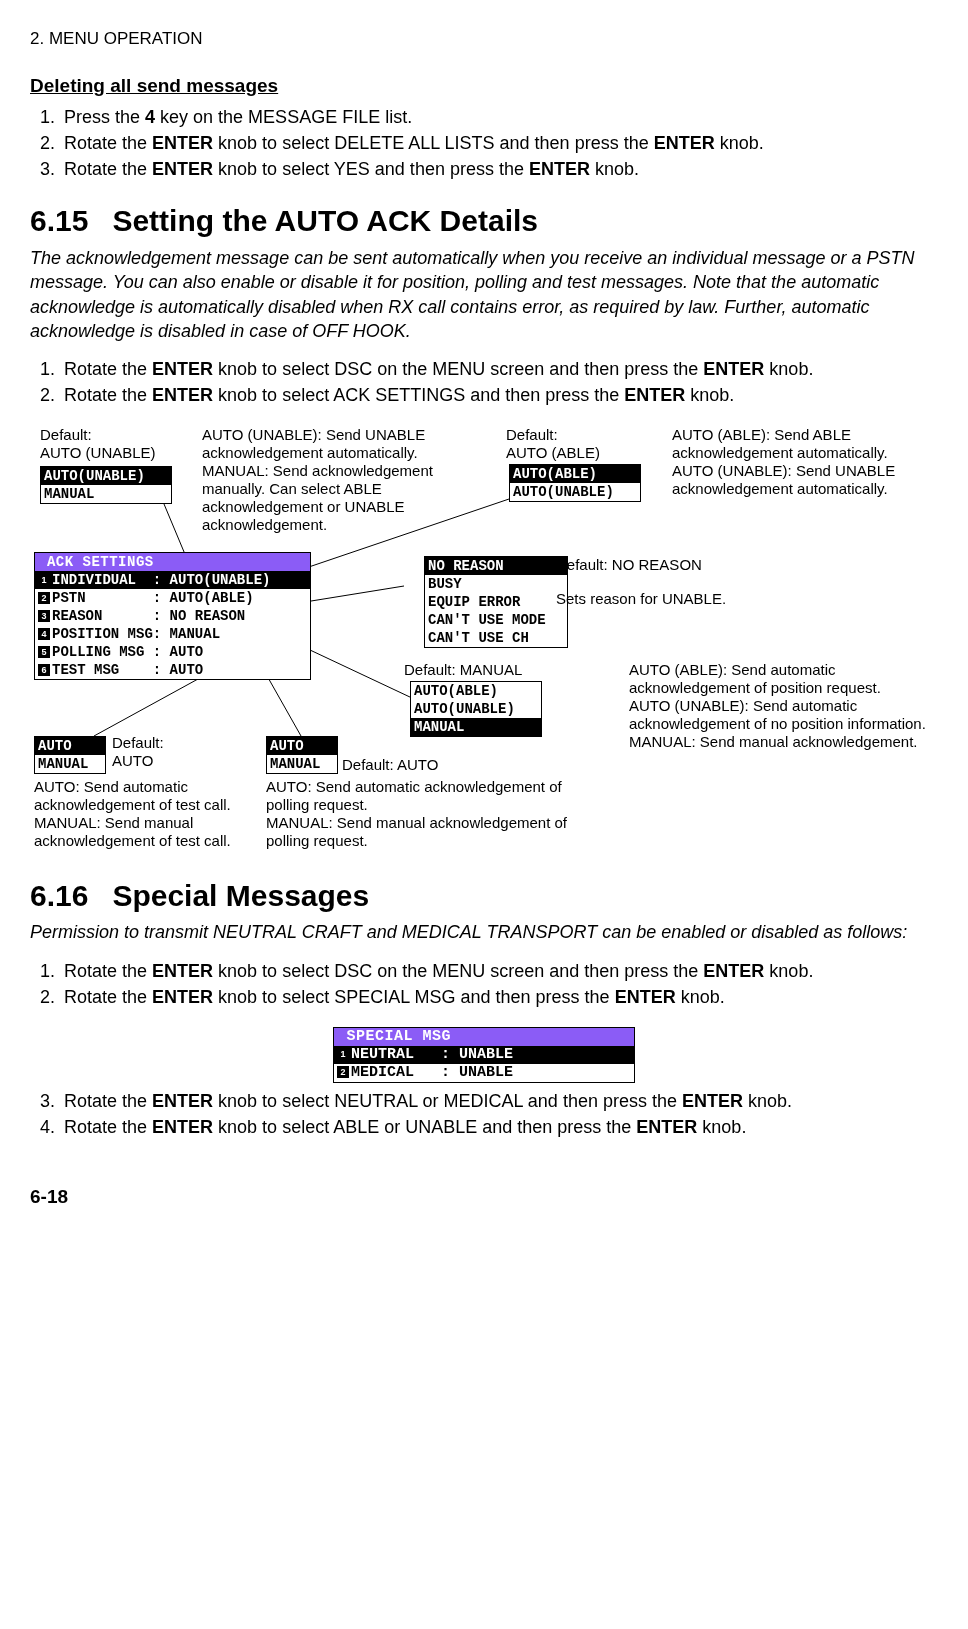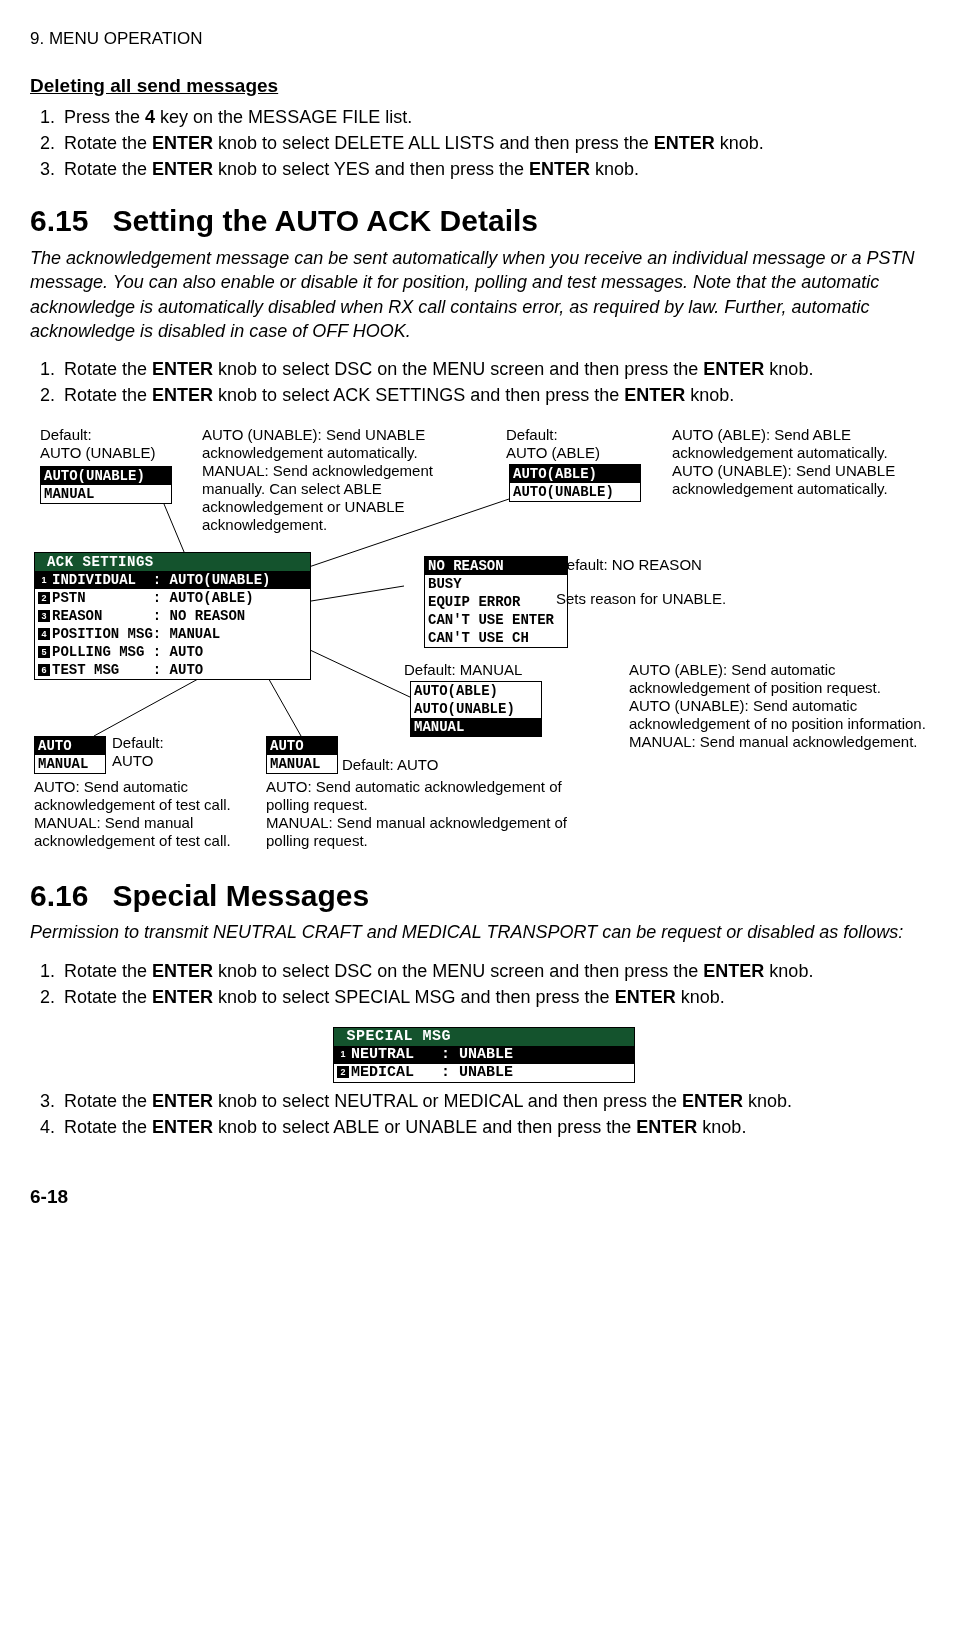"9. MENU OPERATION" div.header-small { text: 9 -> 2 }
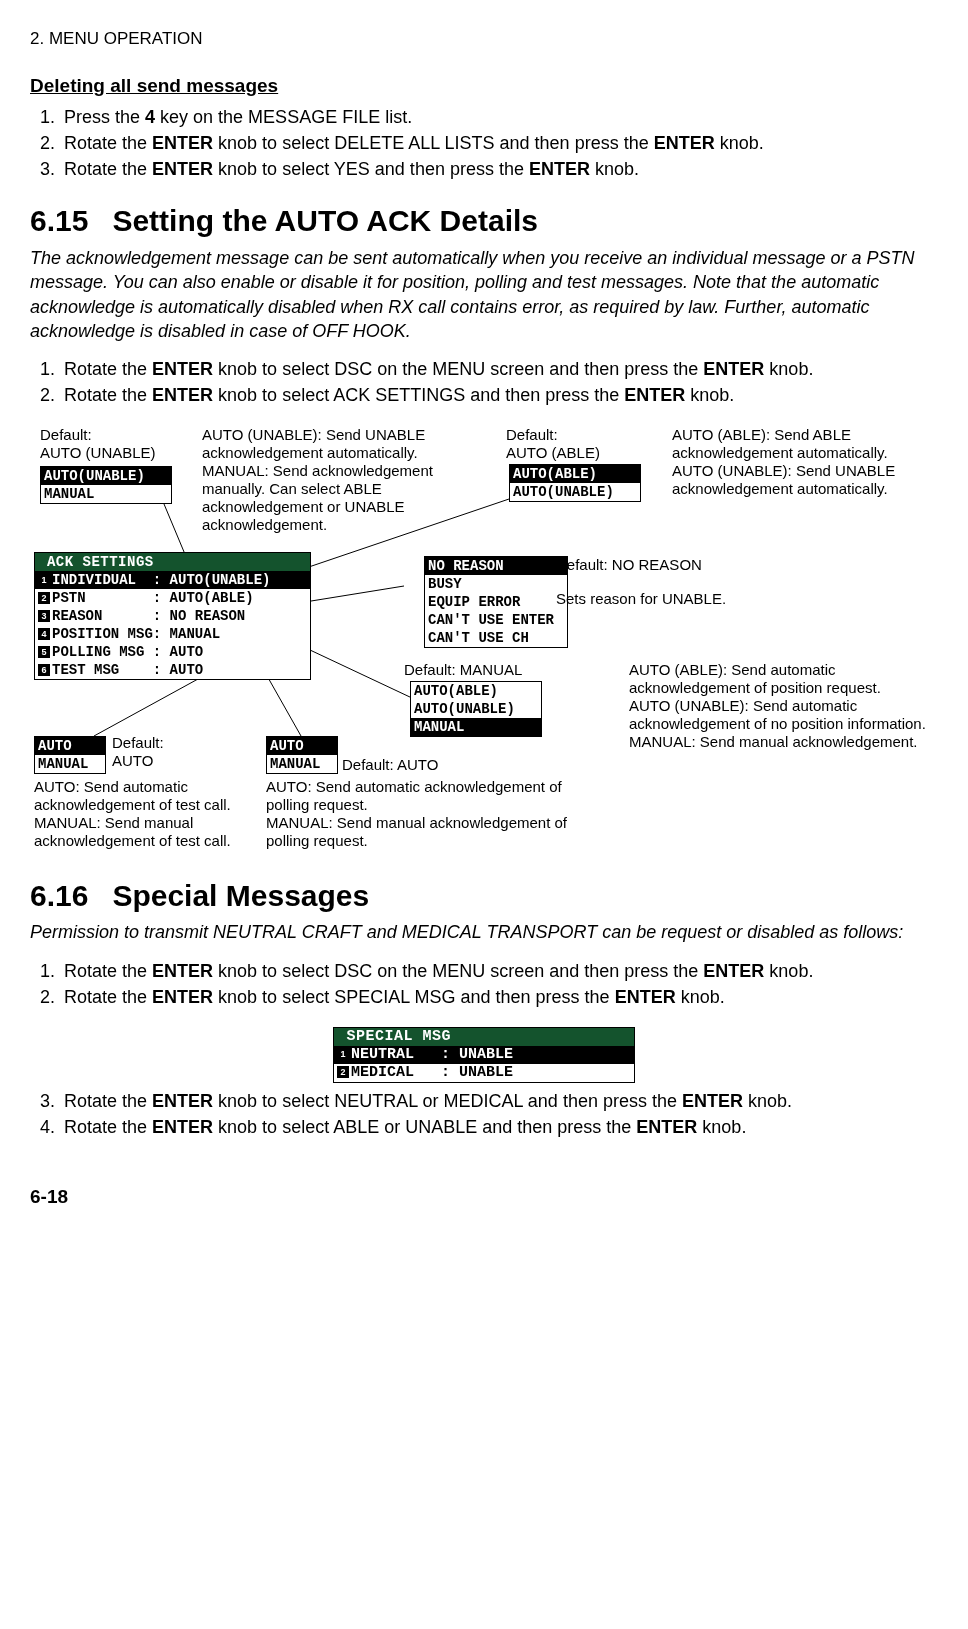"ACK SETTINGS" .lcd-title { background: #14532d -> #8b5cf6 }
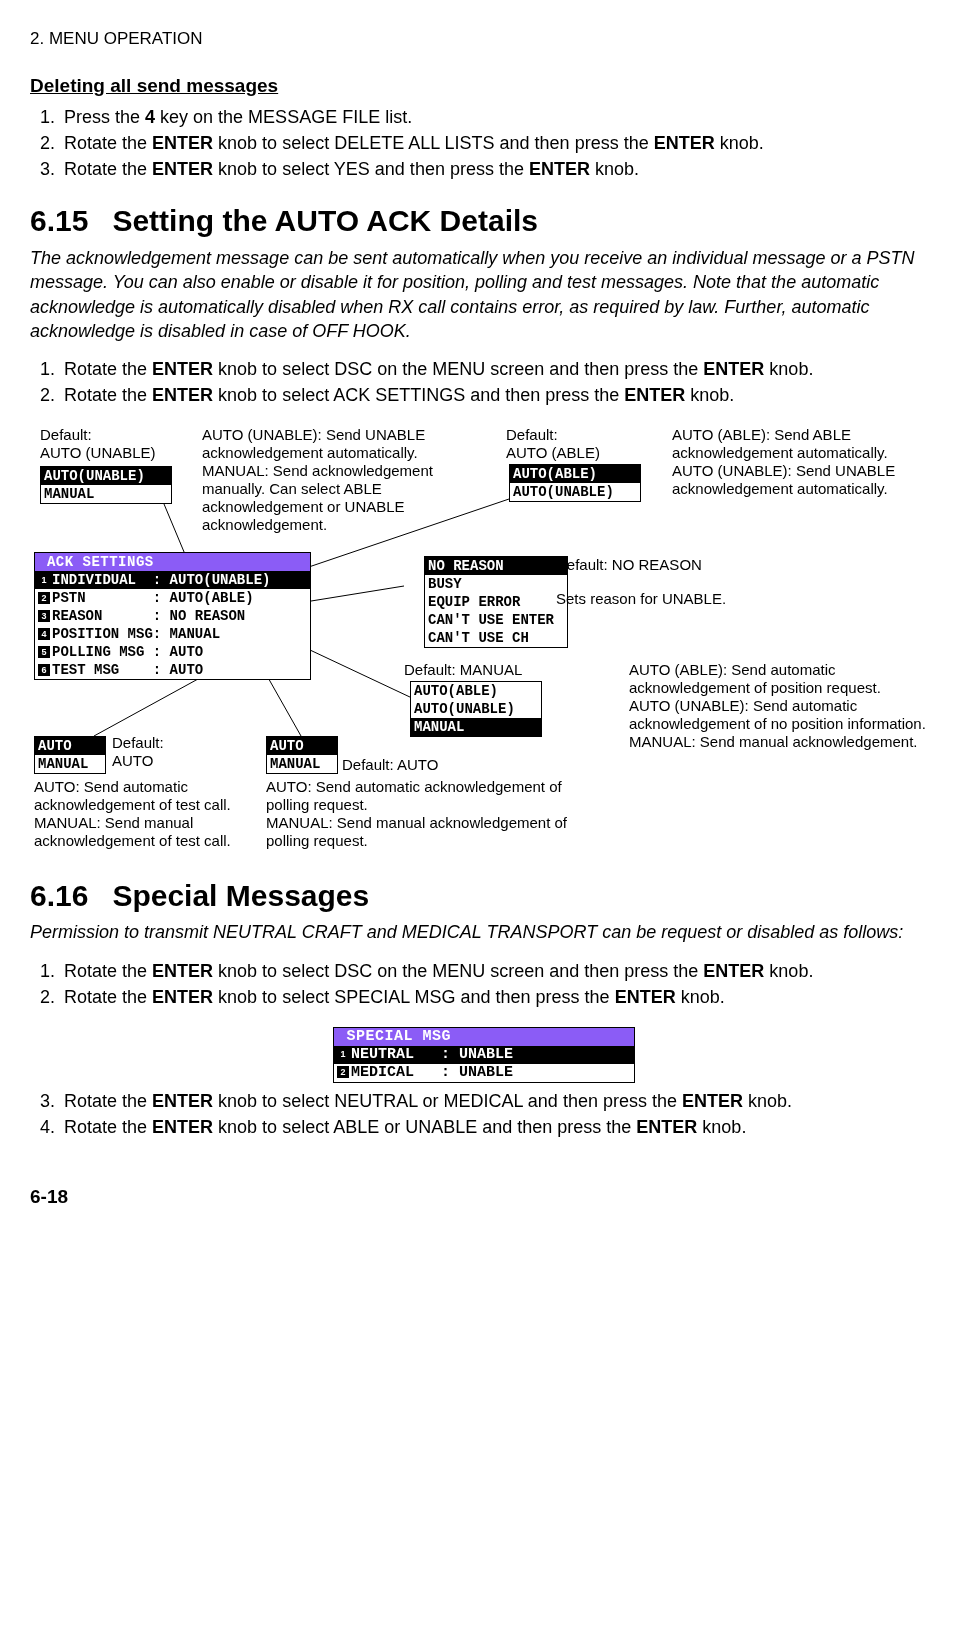"CAN'T USE ENTER" div.lcd-row { text: ENTER -> MODE }
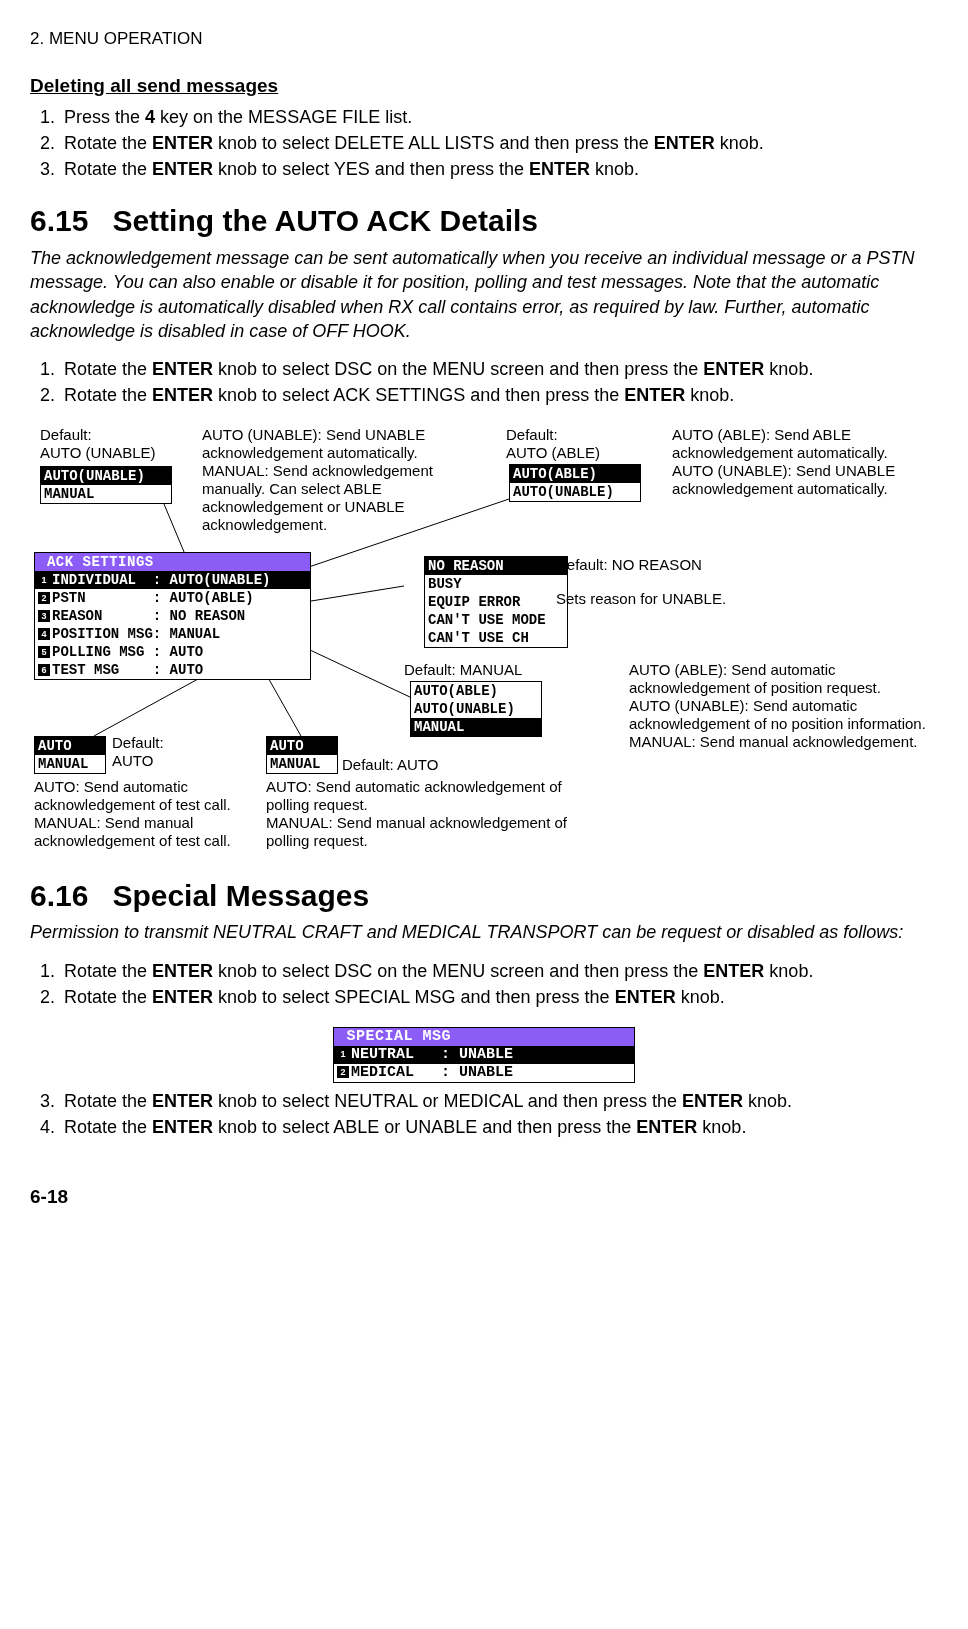"Permission to transmit NEUTRAL CRAFT" p.para { text: request -> enabled }
